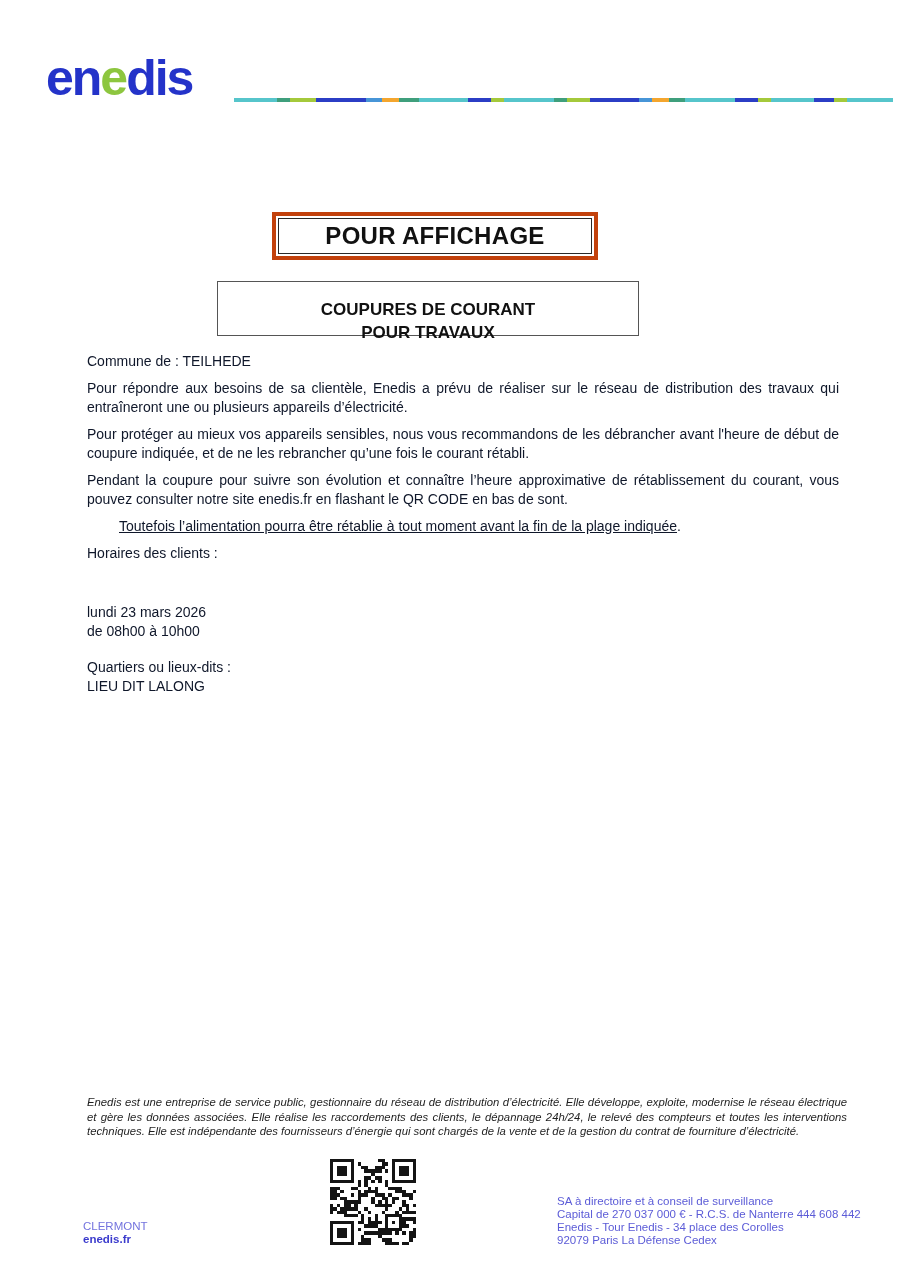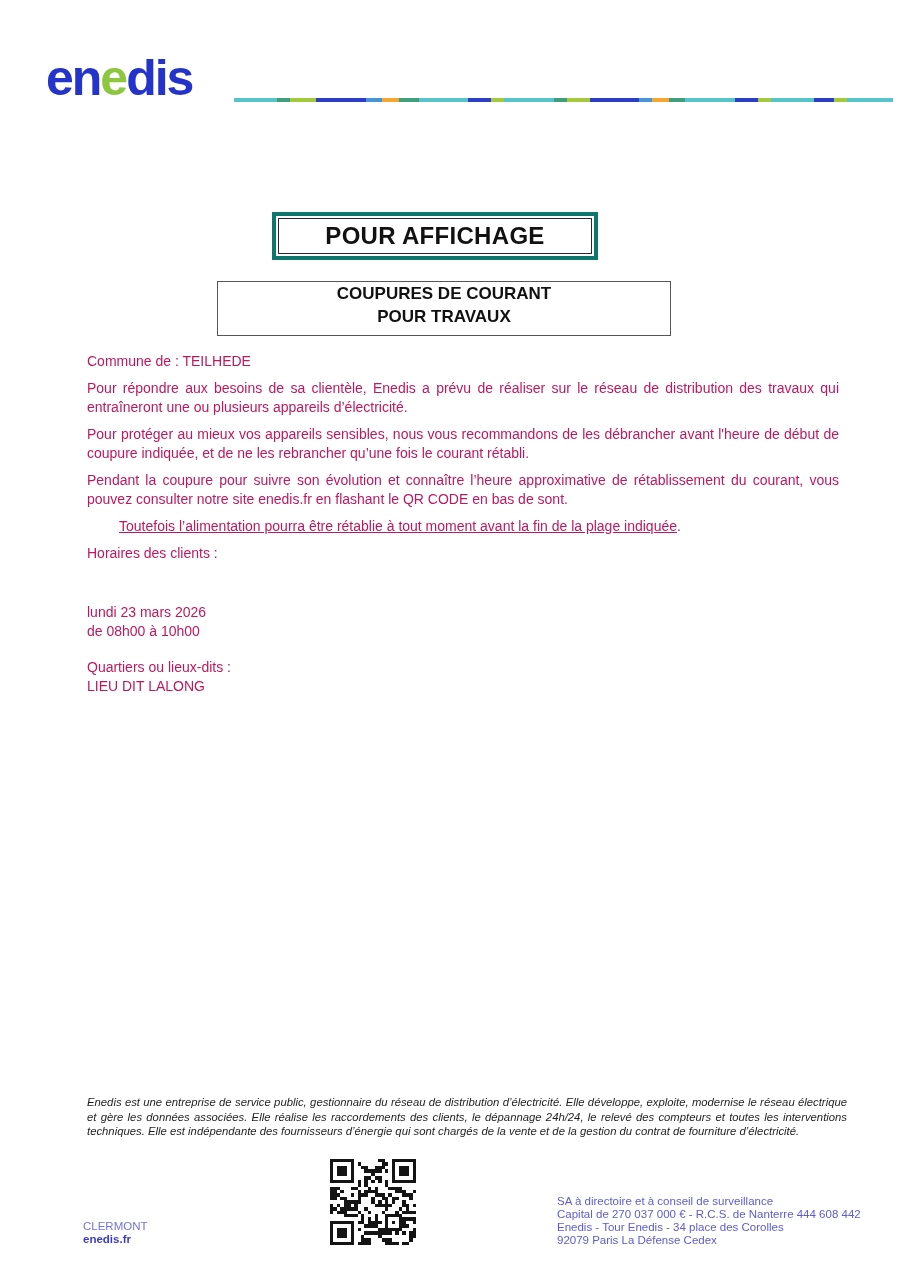"POUR AFFICHAGE" .stamp-outer { border: 4px solid #0f766e -> 4px solid #c2410c }
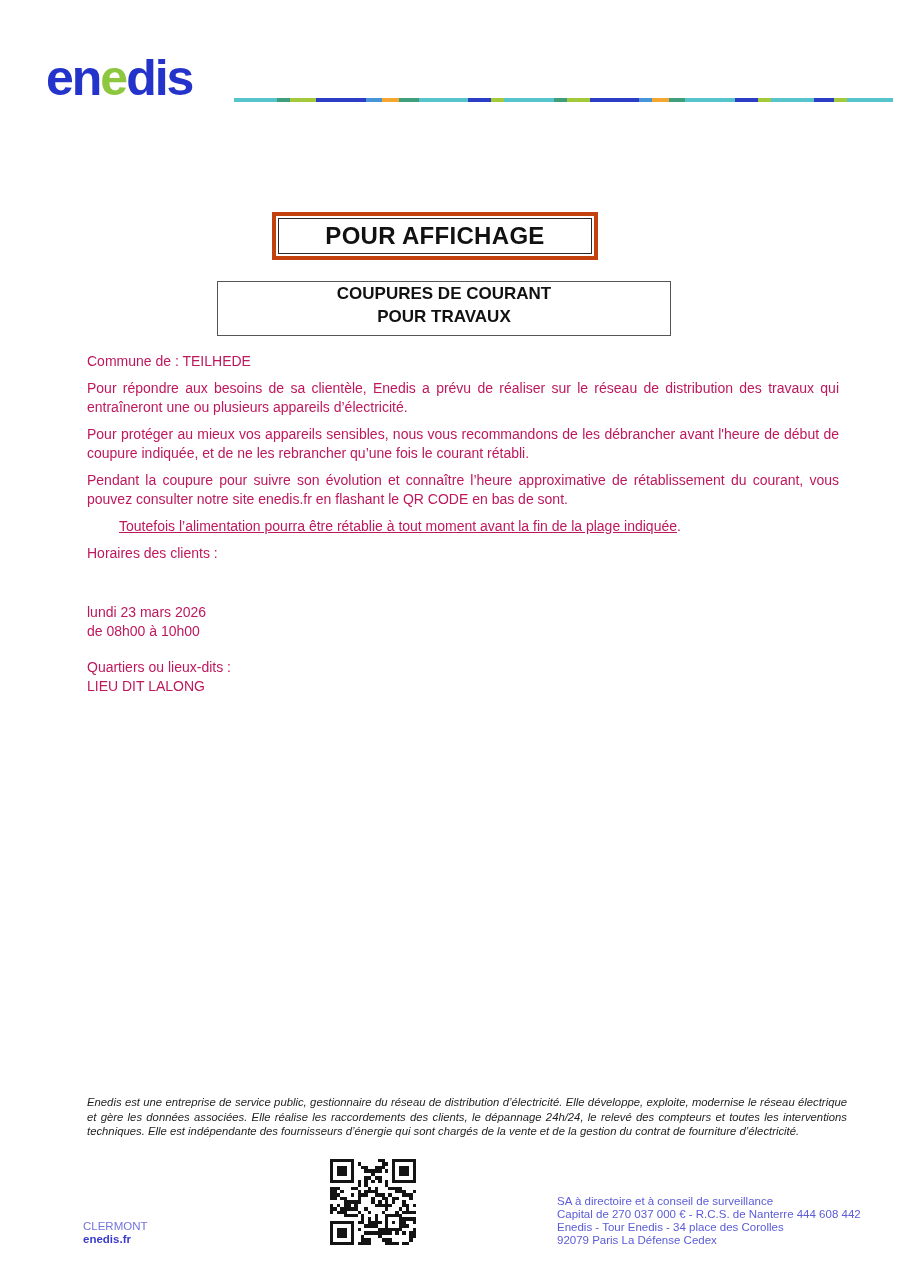"COUPURES DE COURANT" .notice-box { padding-top: 0 -> 16px; width: 454px -> 422px }
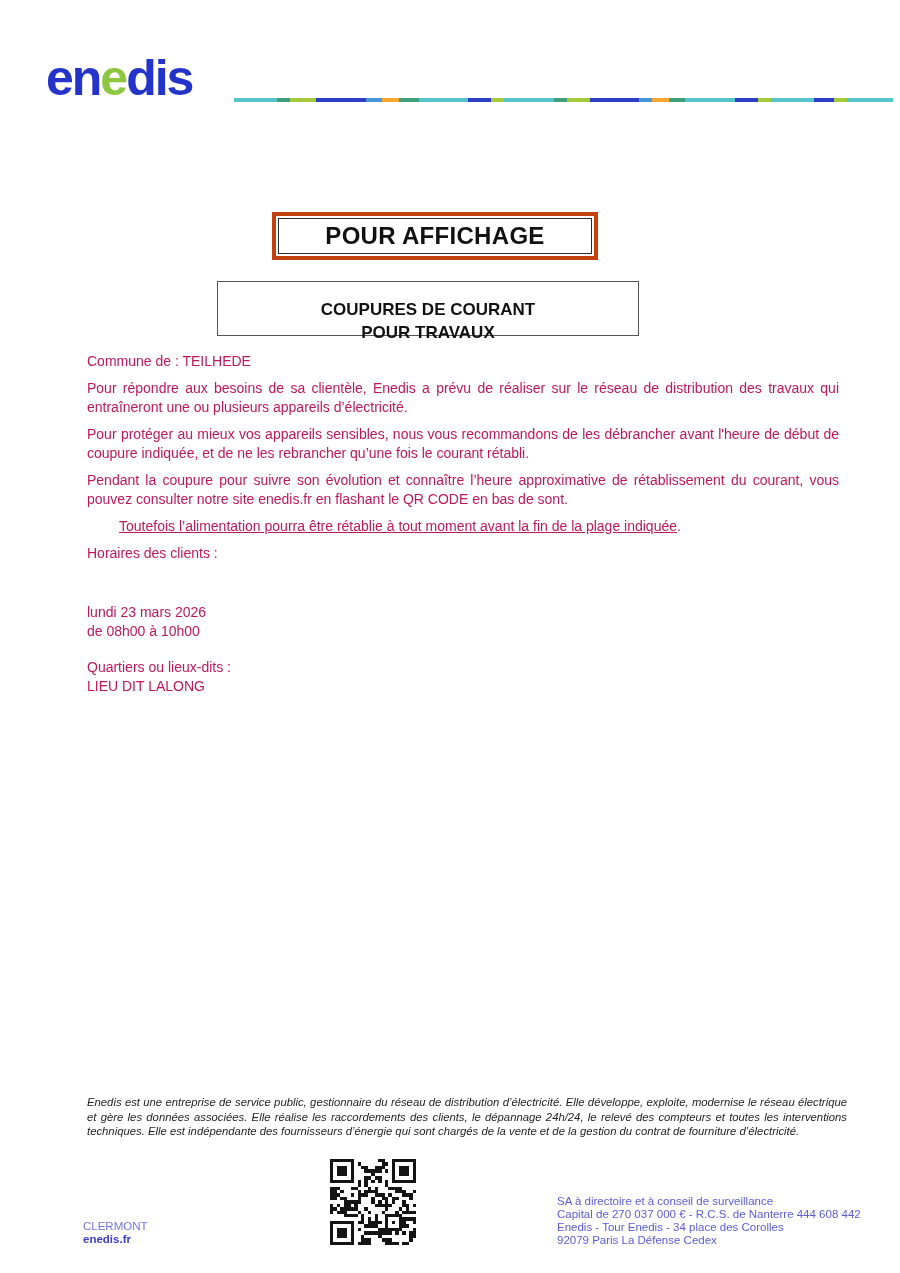"Commune de : TEILHEDE" .body-text { color: #be185d -> #0f172a }
